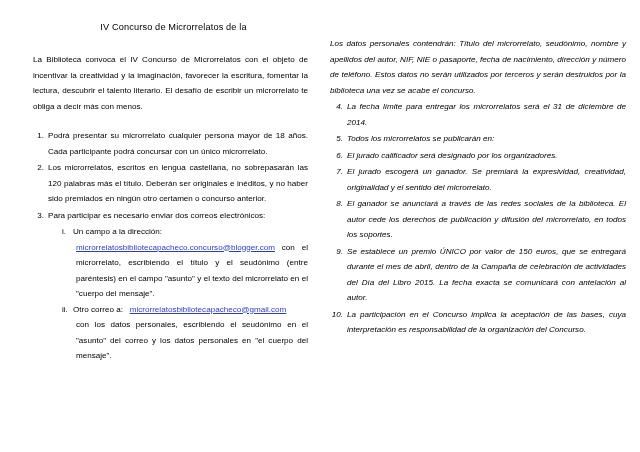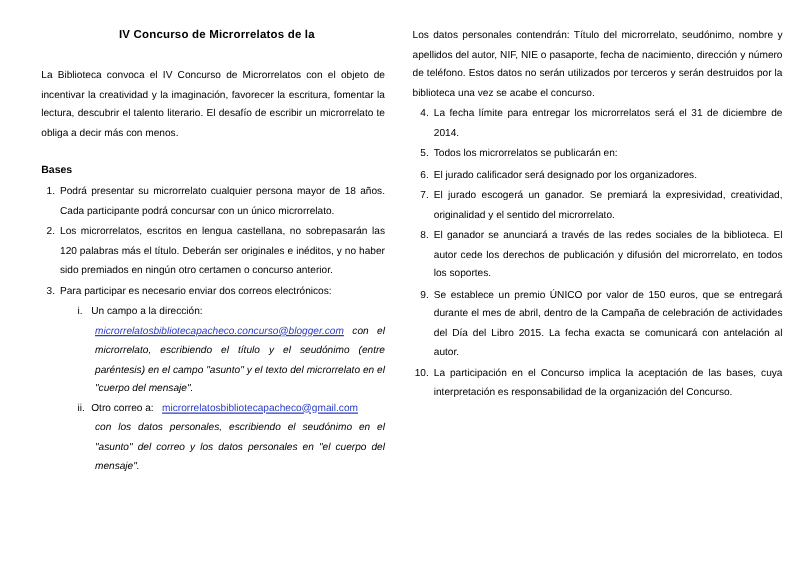"IV Concurso de Microrrelatos de" .title-line { font-weight: bold -> normal }
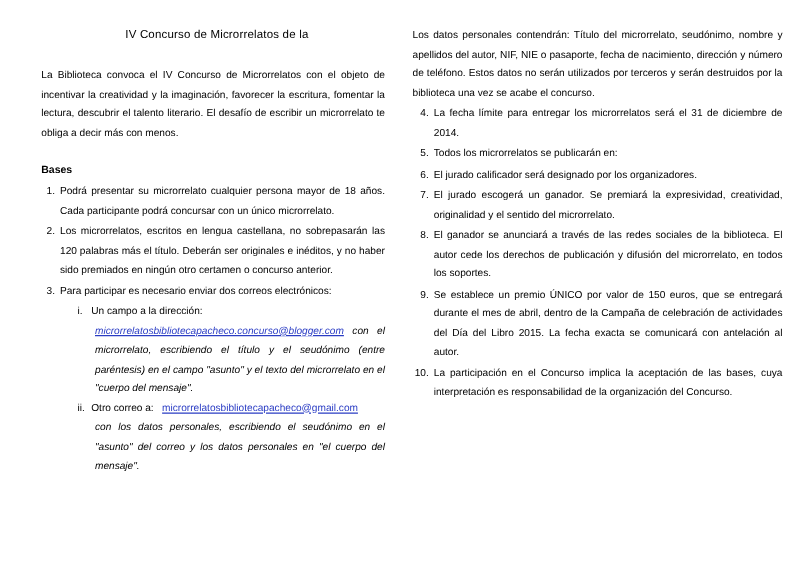"Los datos personales contendrán: Título" .col-right { font-style: none -> italic; padding: 20px 14px 0 8px -> 36px 14px 0 8px }
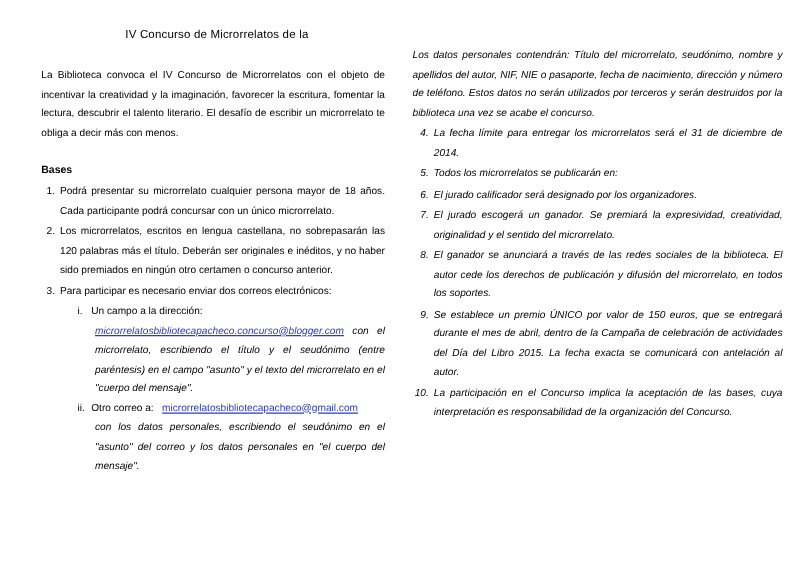"Bases" div.heading-bases { html: <div>Bases</div> -> none }
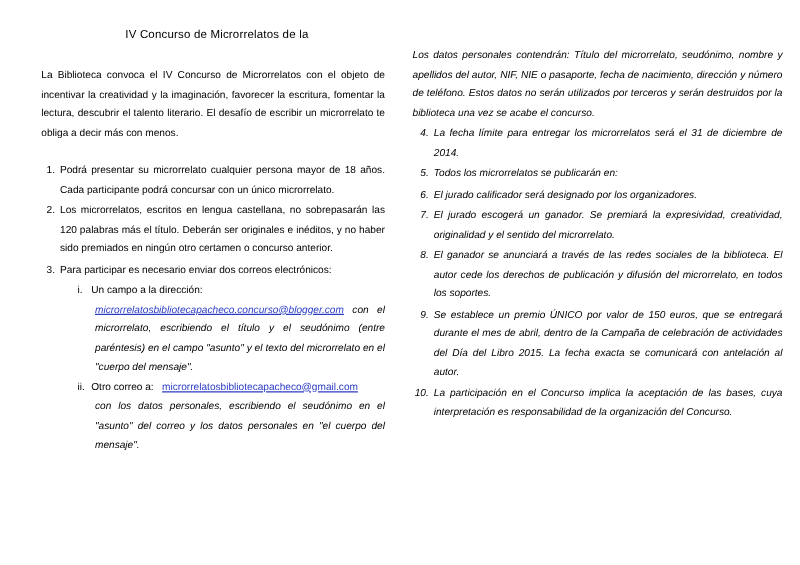"microrrelatosbibliotecapacheco.concurso@" .sub-indent-block { font-style: italic -> none }
